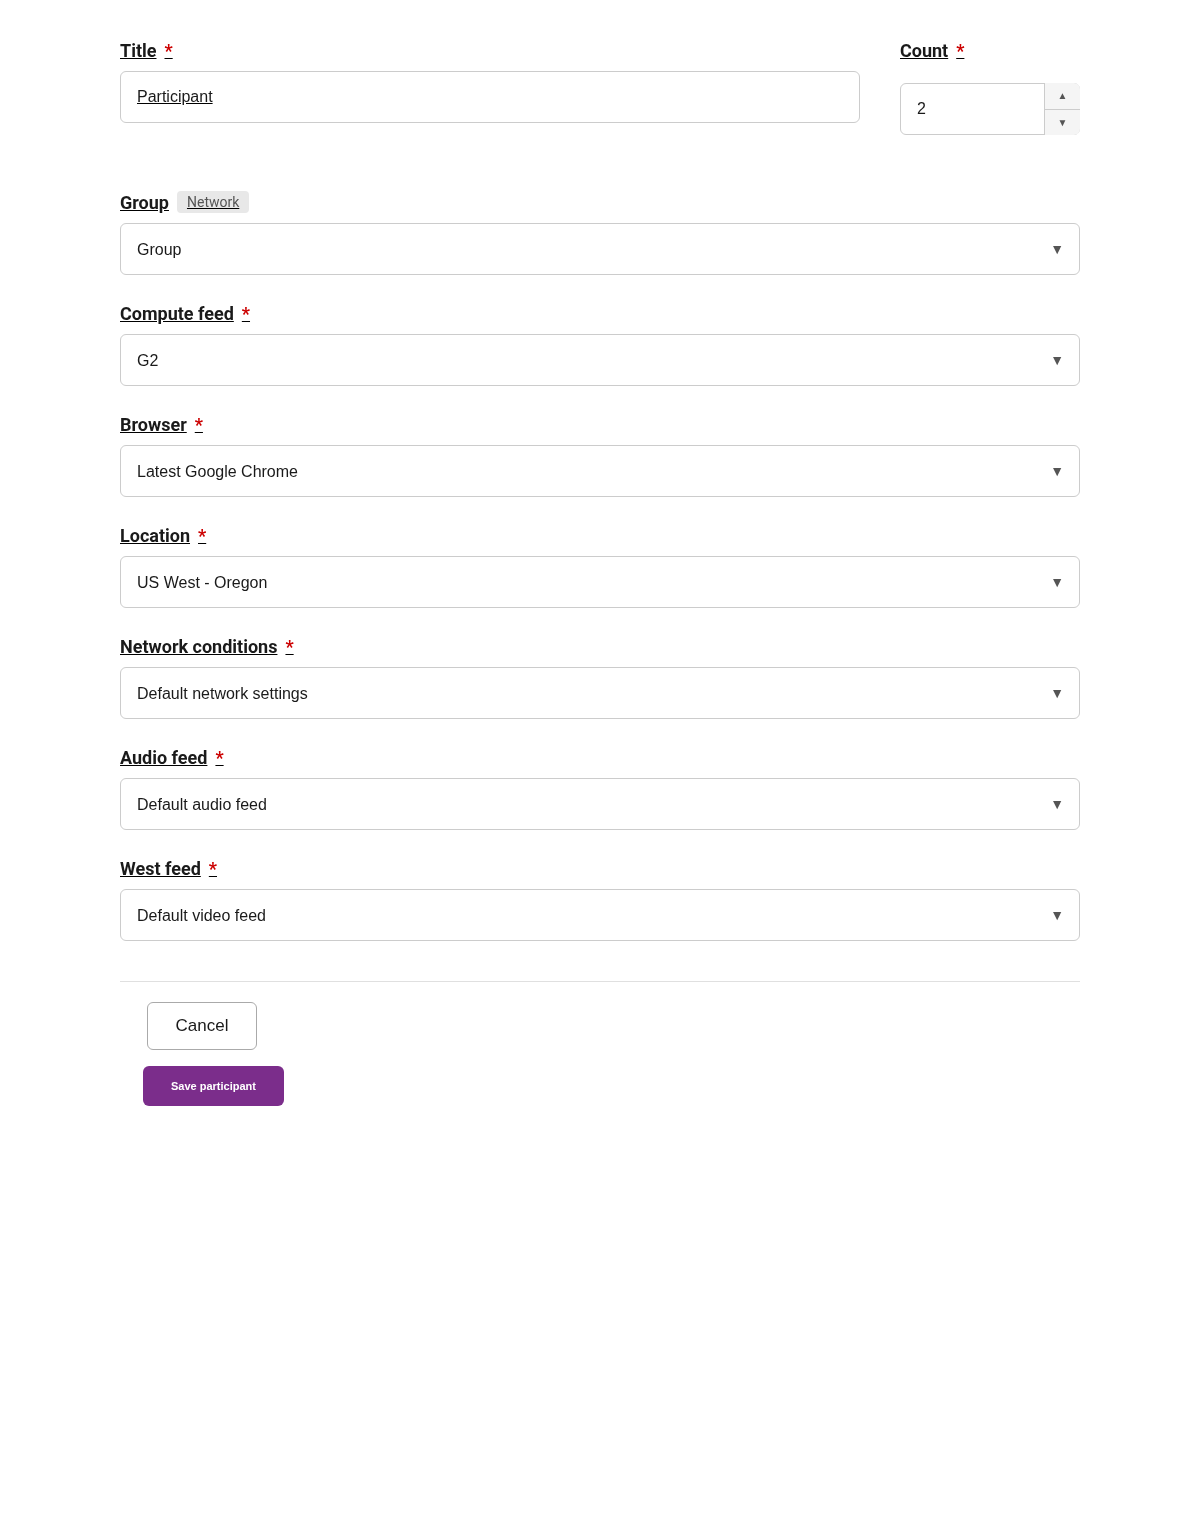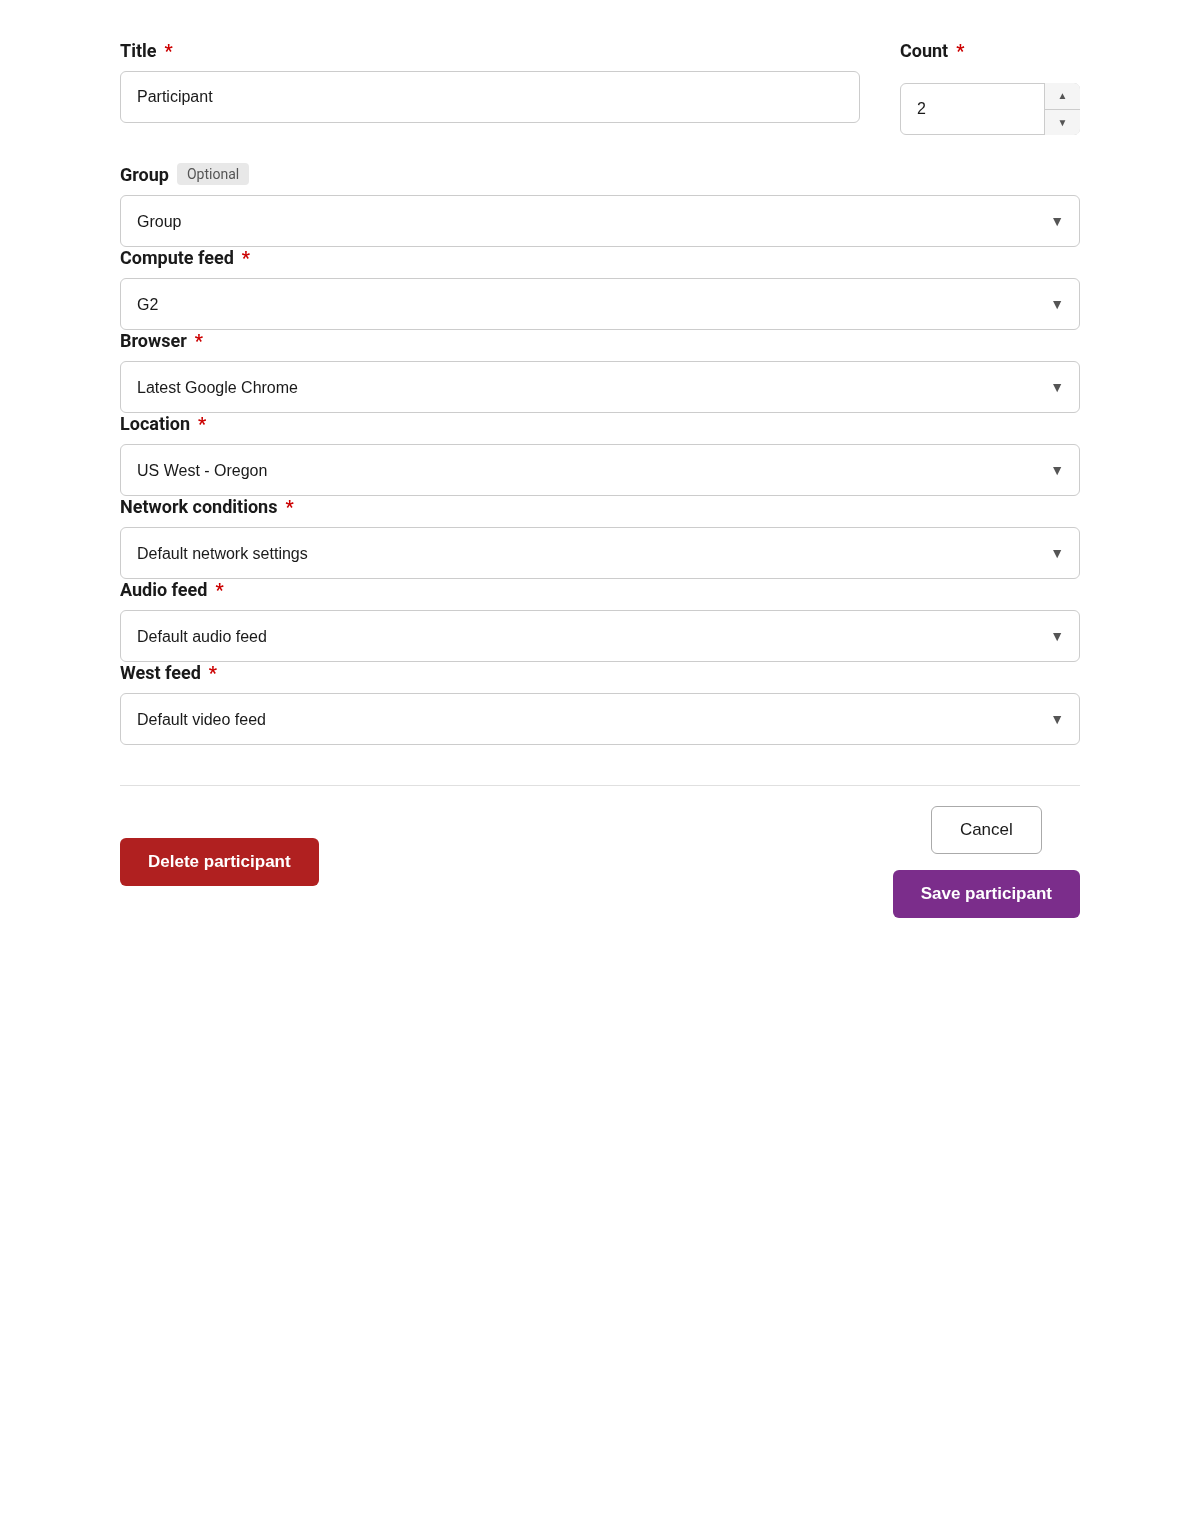"Title" .field-group { margin-bottom: none -> 28px; text-decoration: none -> underline }
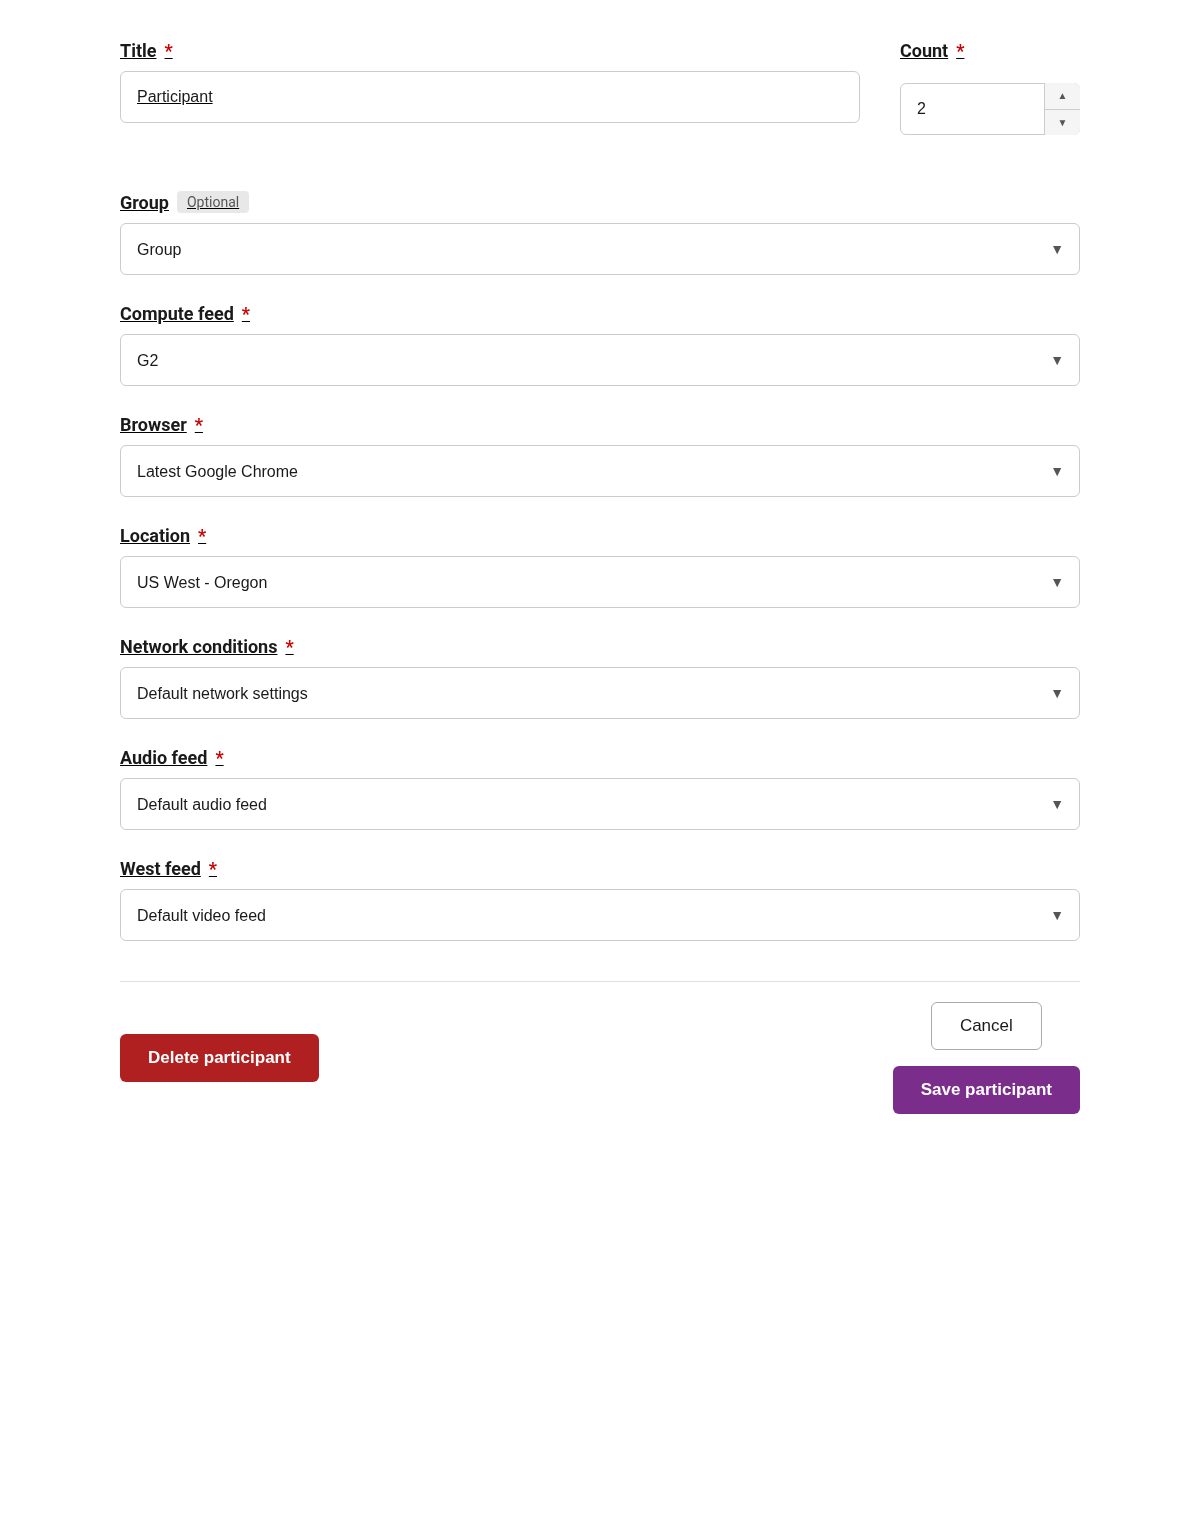"Optional" span.optional-badge { text: Optional -> Network }
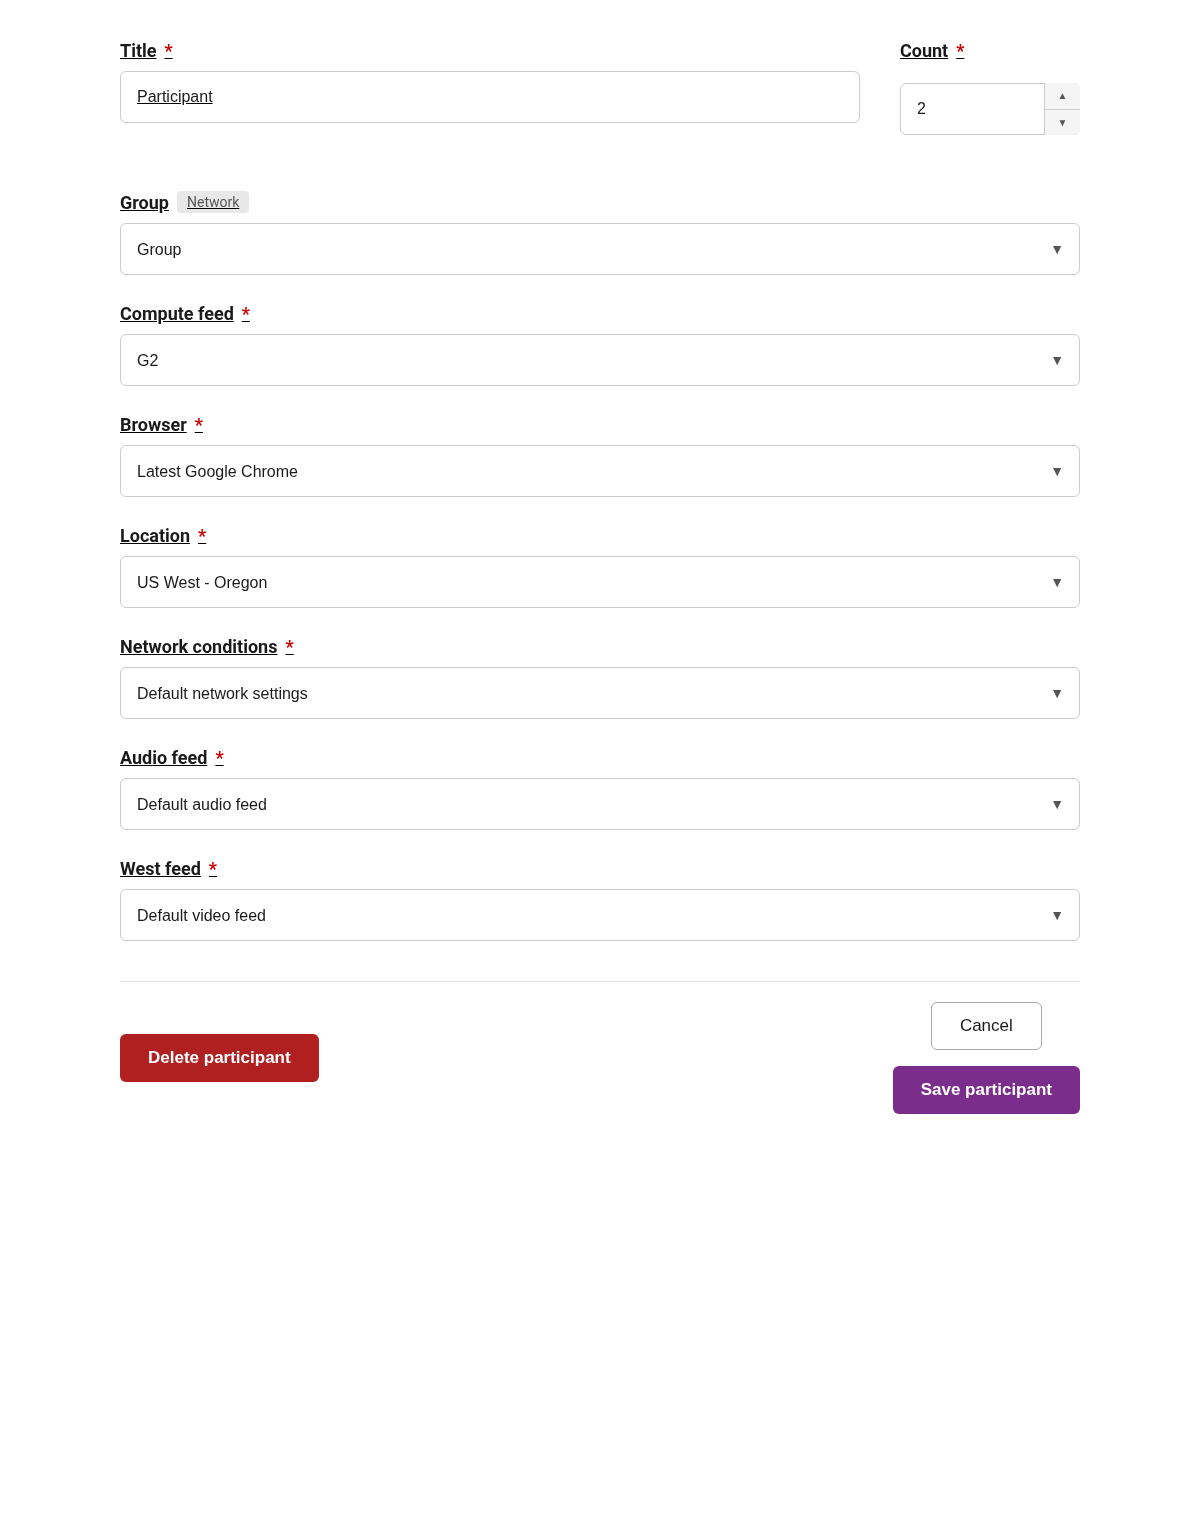"Delete participant" button.btn-delete { html: <button>Delete participant</button> -> none }
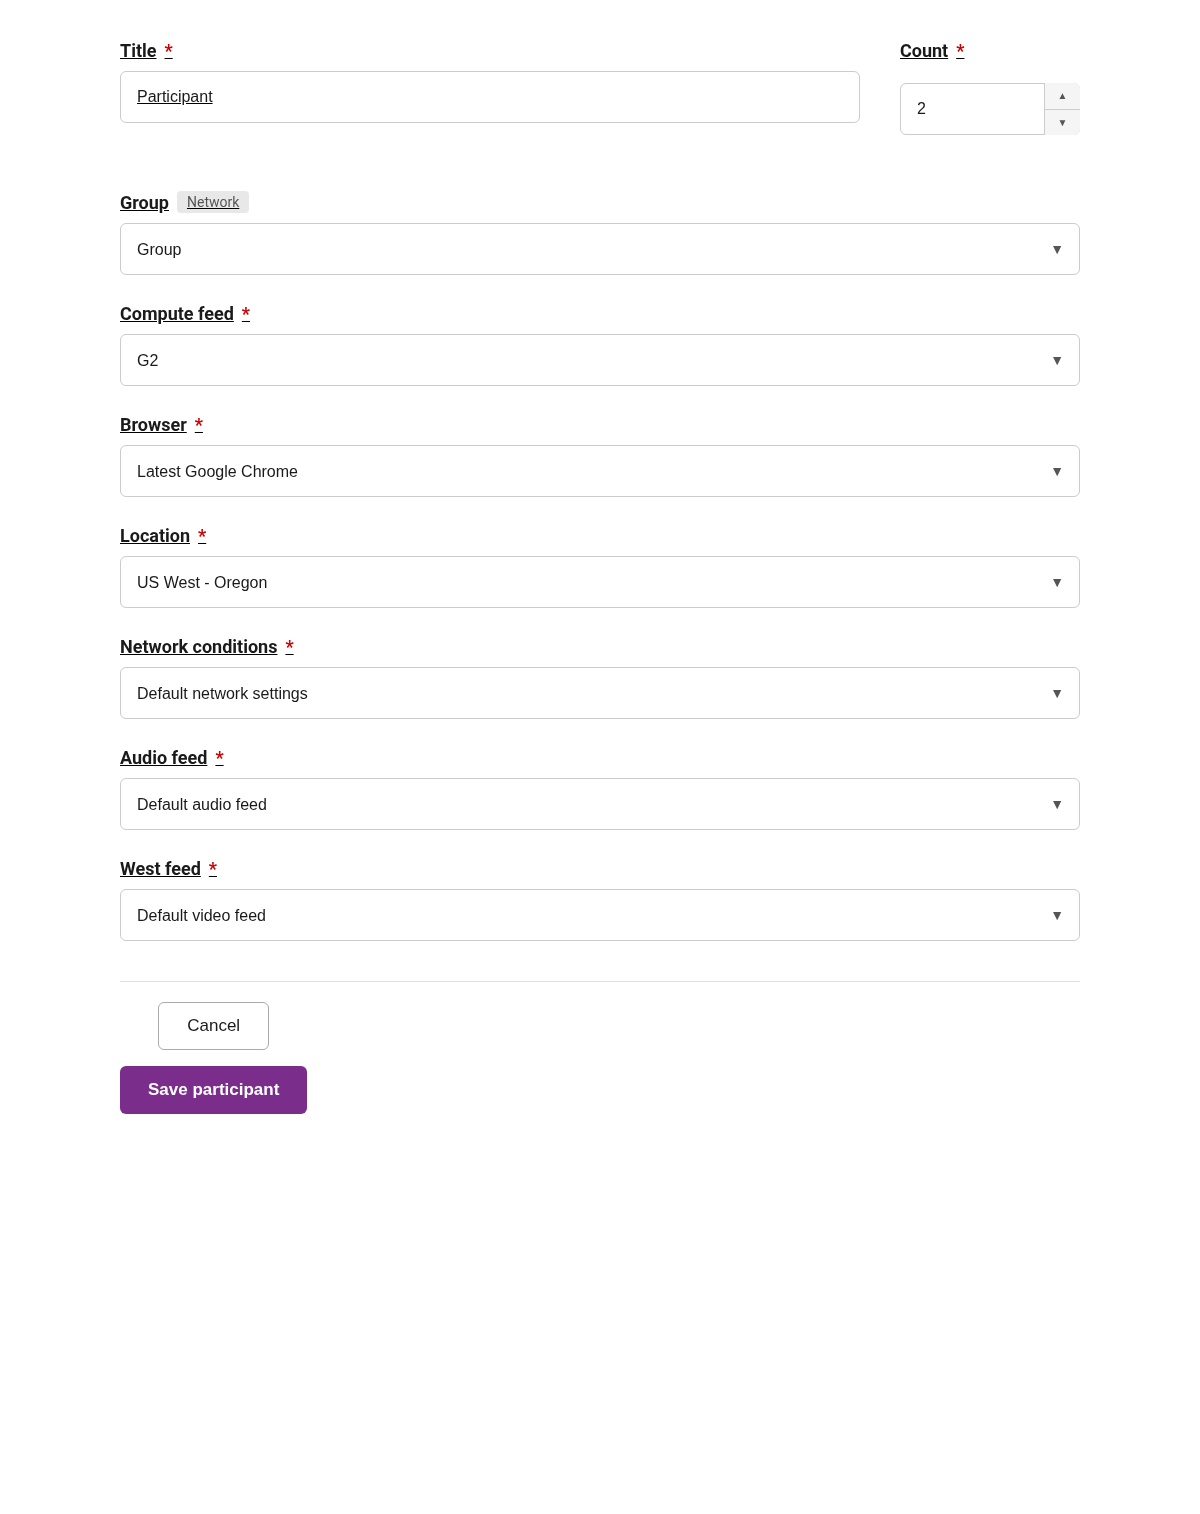"Save participant" .btn-save { font-size: 17px -> 11px; margin-left: none -> 23px }
